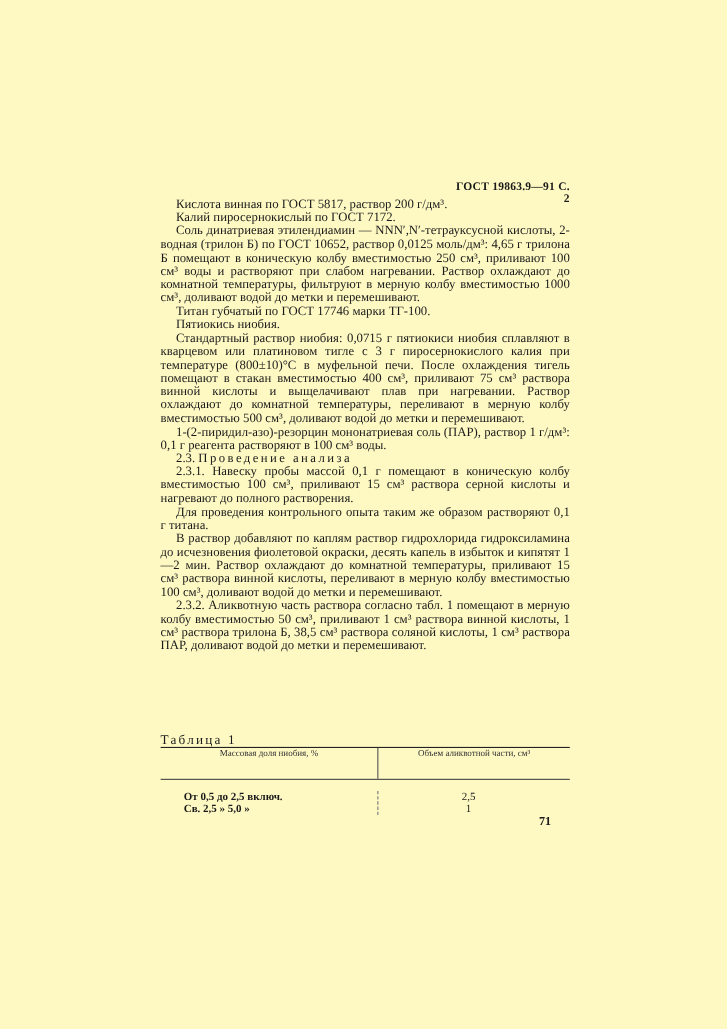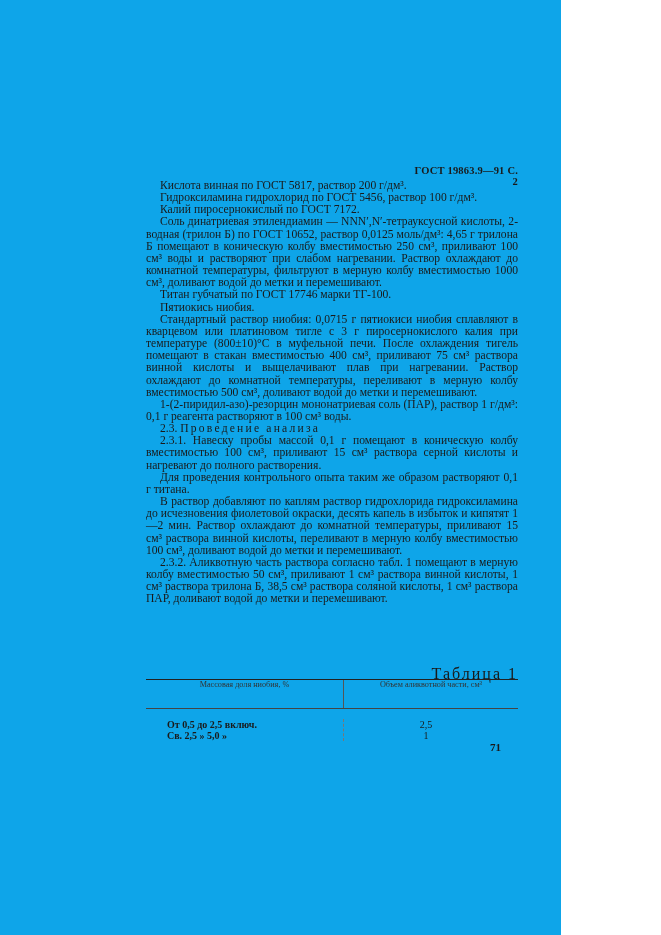"ГОСТ 19863.9—91 С. 2" .page { background: #0ea5e9 -> #fef9c3; width: 561px -> 661px }
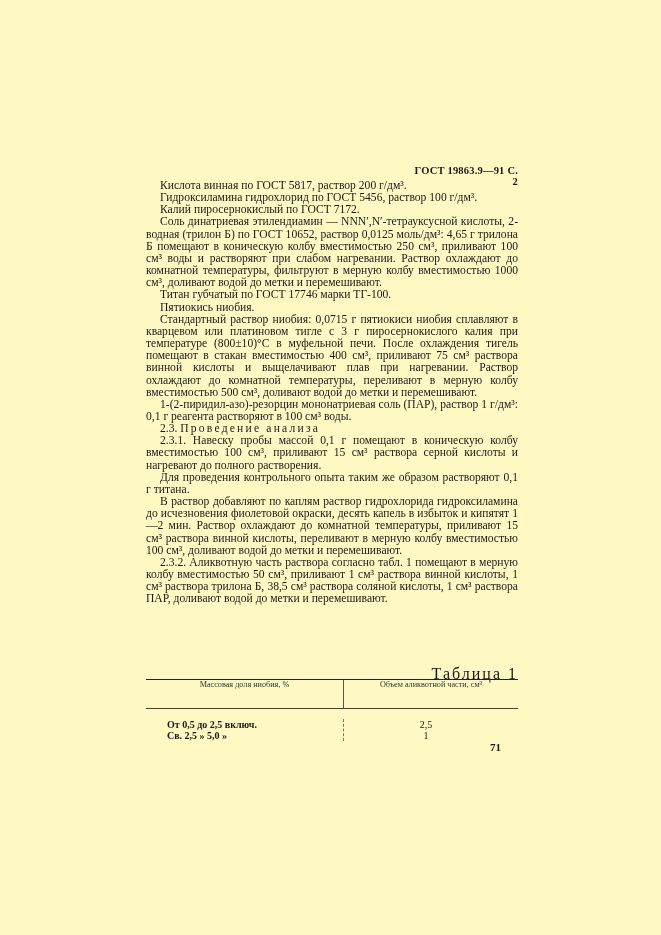"Гидроксиламина гидрохлорид по ГОСТ 5456," p { html: <p>Гидроксиламина гидрохлорид по ГОСТ 5456, раствор 100 г/дм³.</p> -> none }
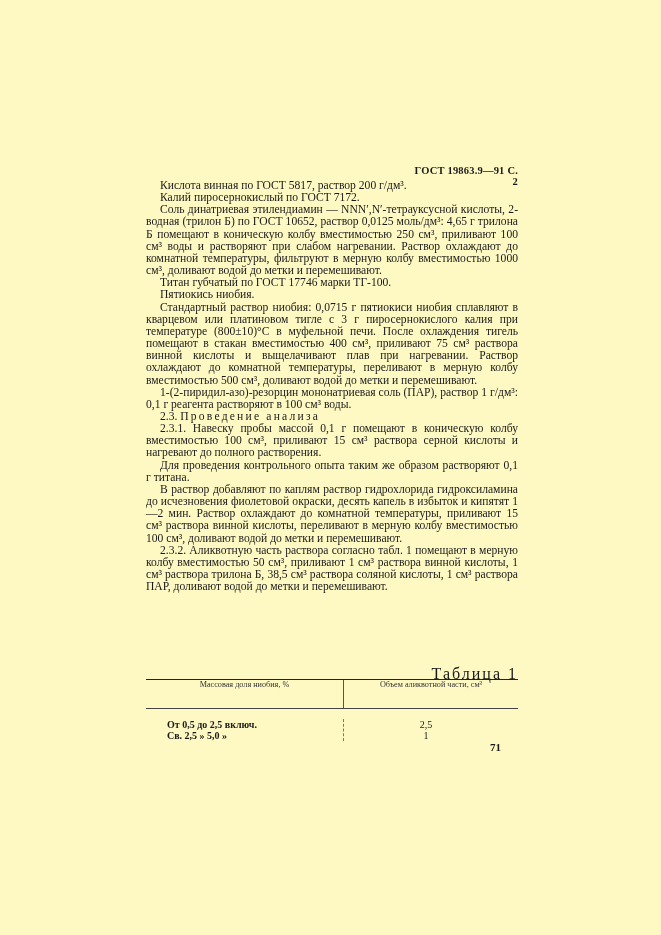"Таблица 1" .table-caption { font-size: 16px -> 12px; text-align: right -> left }
